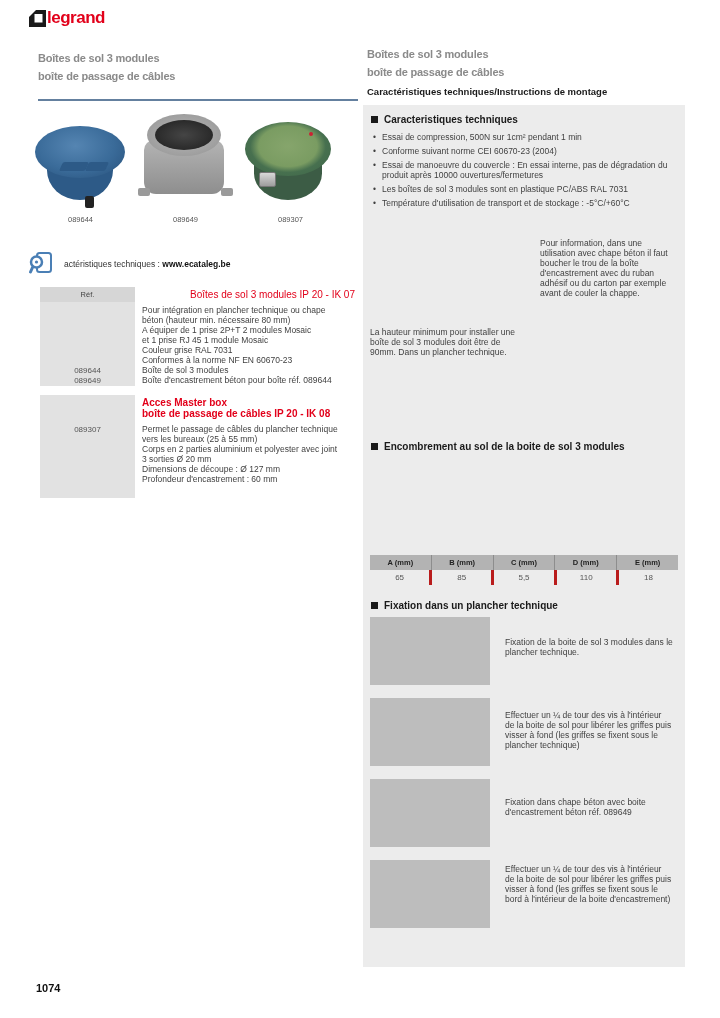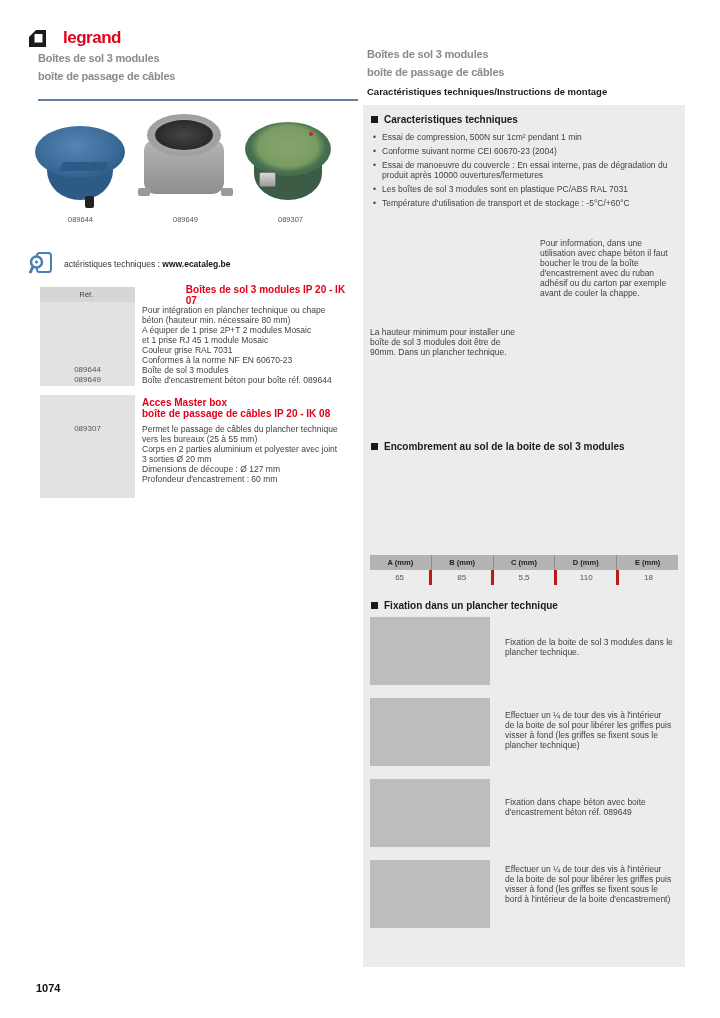"legrand" .logo { gap: 16px -> 0; margin-top: 20px -> none }
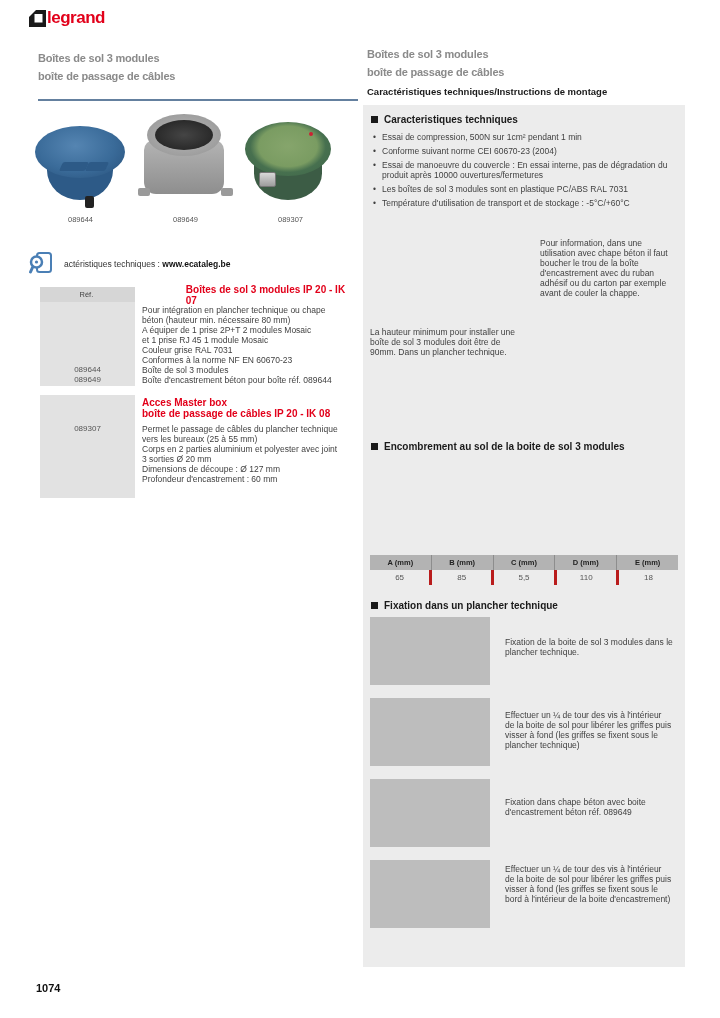"Boîtes de sol 3 modules IP" .ttitle { font-weight: bold -> normal }
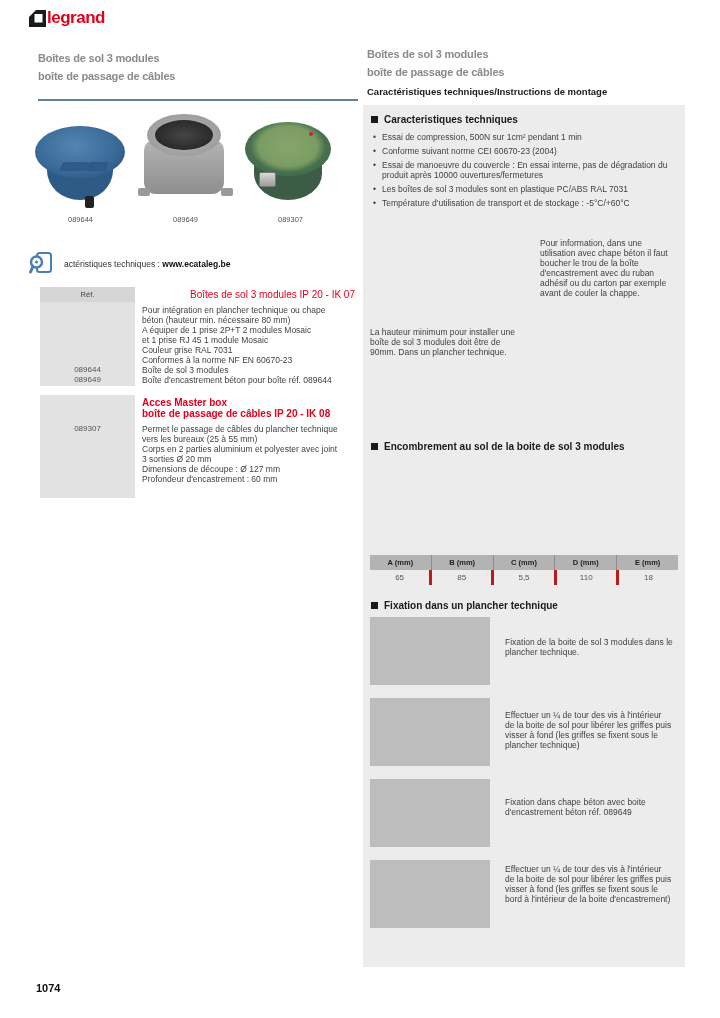"Pour intégration en plancher technique" .trow { align-items: flex-start -> center }
